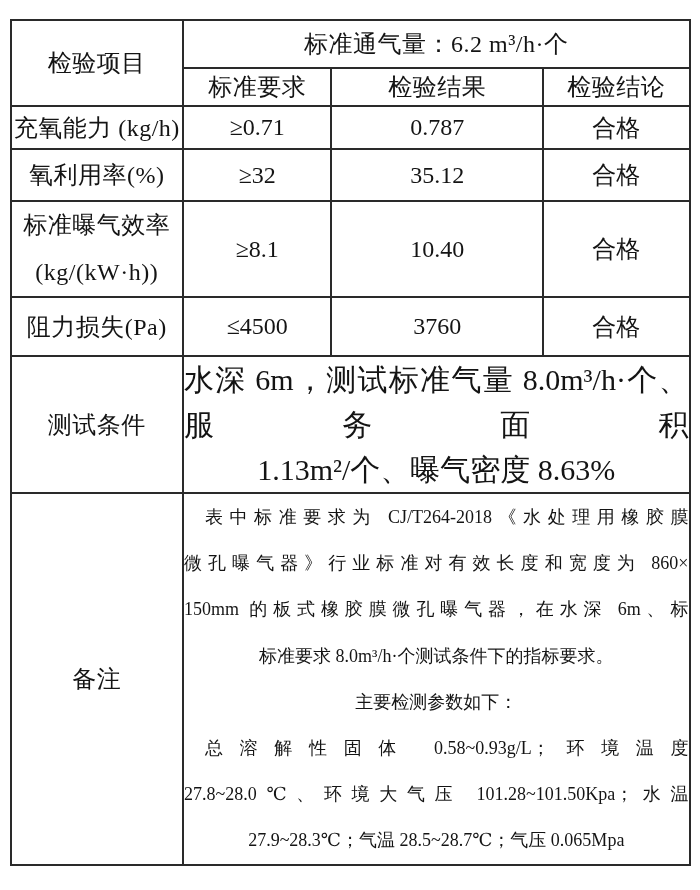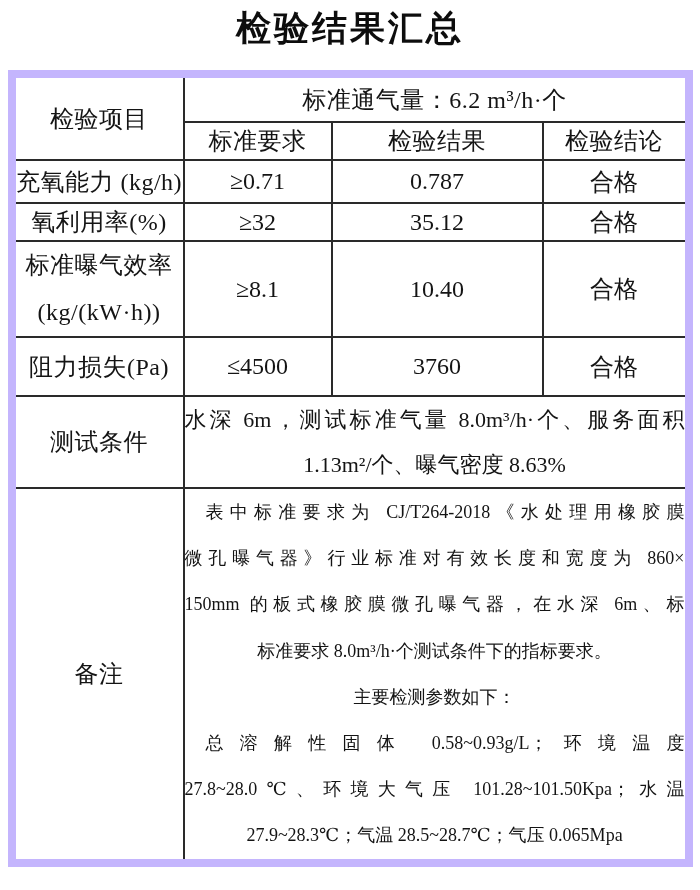"检验结果汇总" div.page-title { html: <div>检验结果汇总</div> -> none }
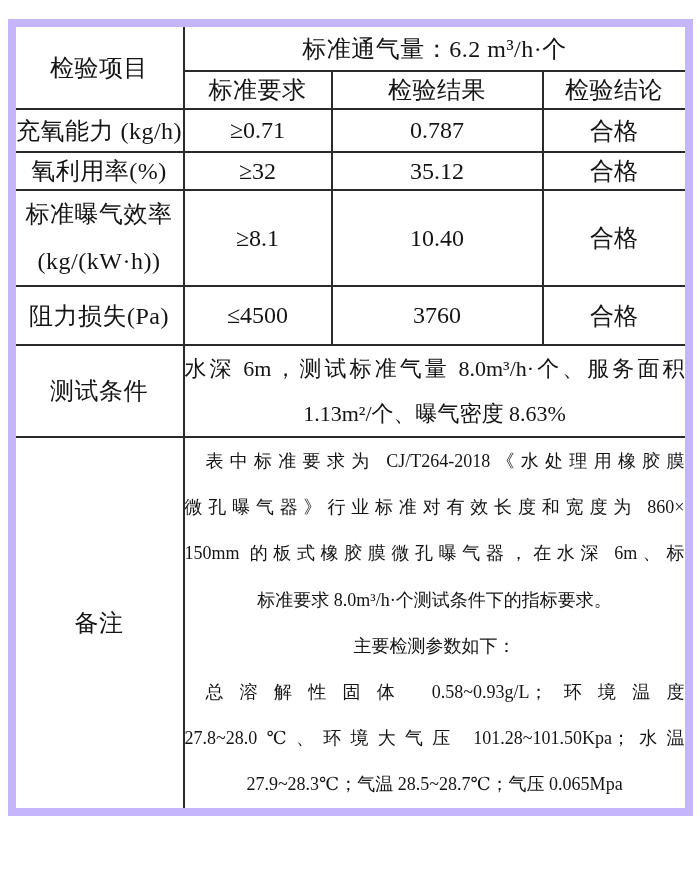"检验项目" table.report { border: 8px solid #c4b5fd -> 1px solid #c4b5fd }
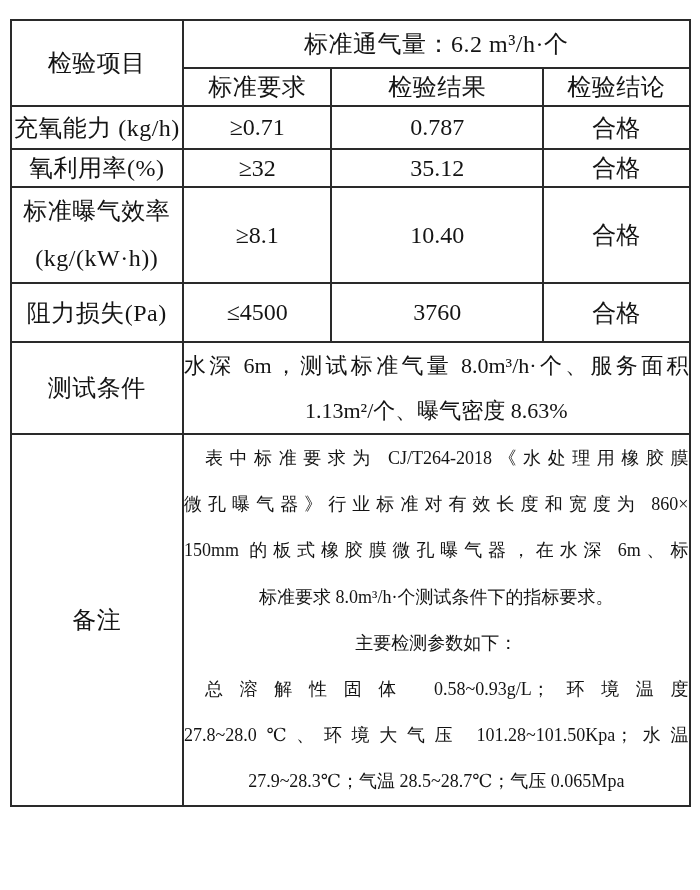"氧利用率(%)" tr.r-data2 { height: 38px -> 52px }
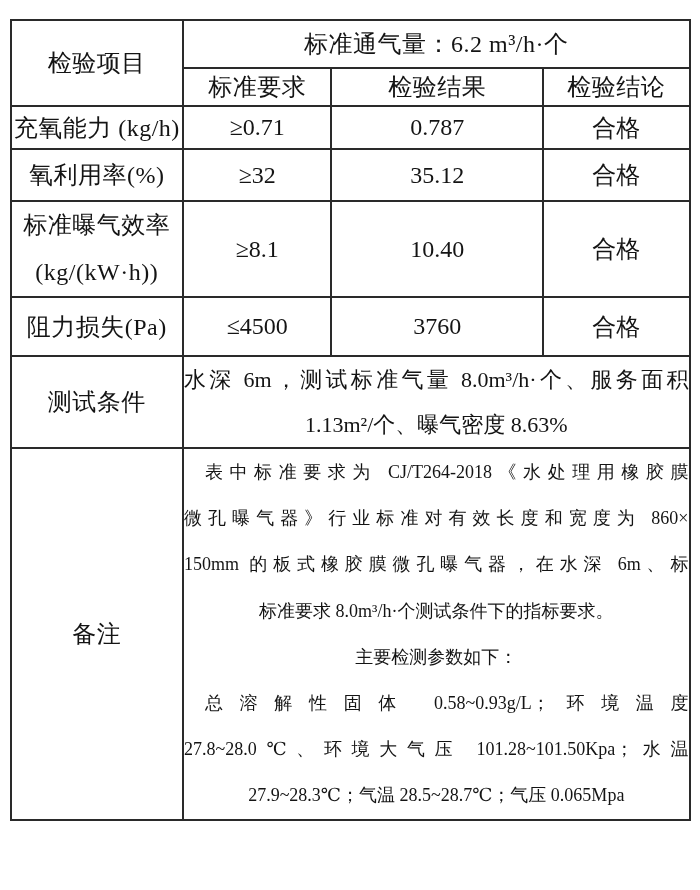"水深 6m，测试标准气量 8.0m³/h·个、服务面积" .cond-lines .line { font-size: 22px -> 30px }
